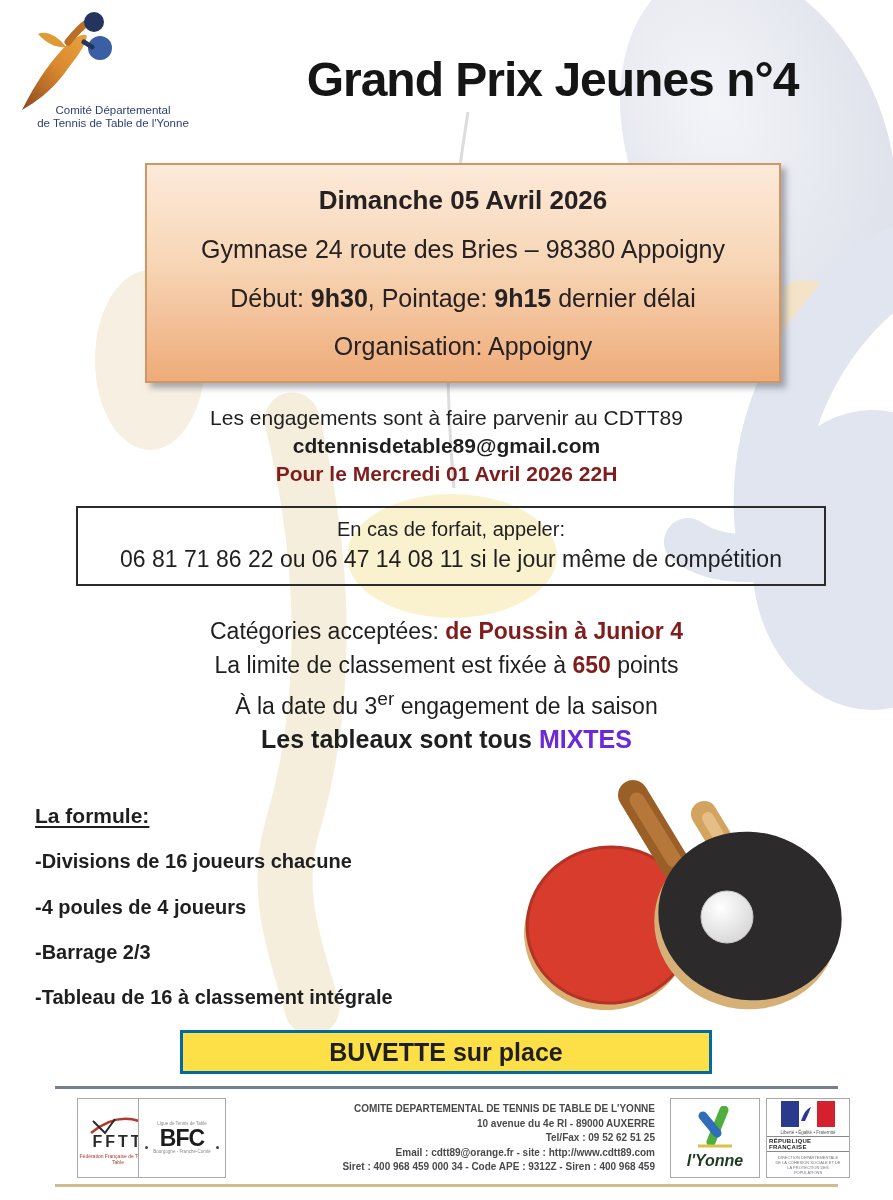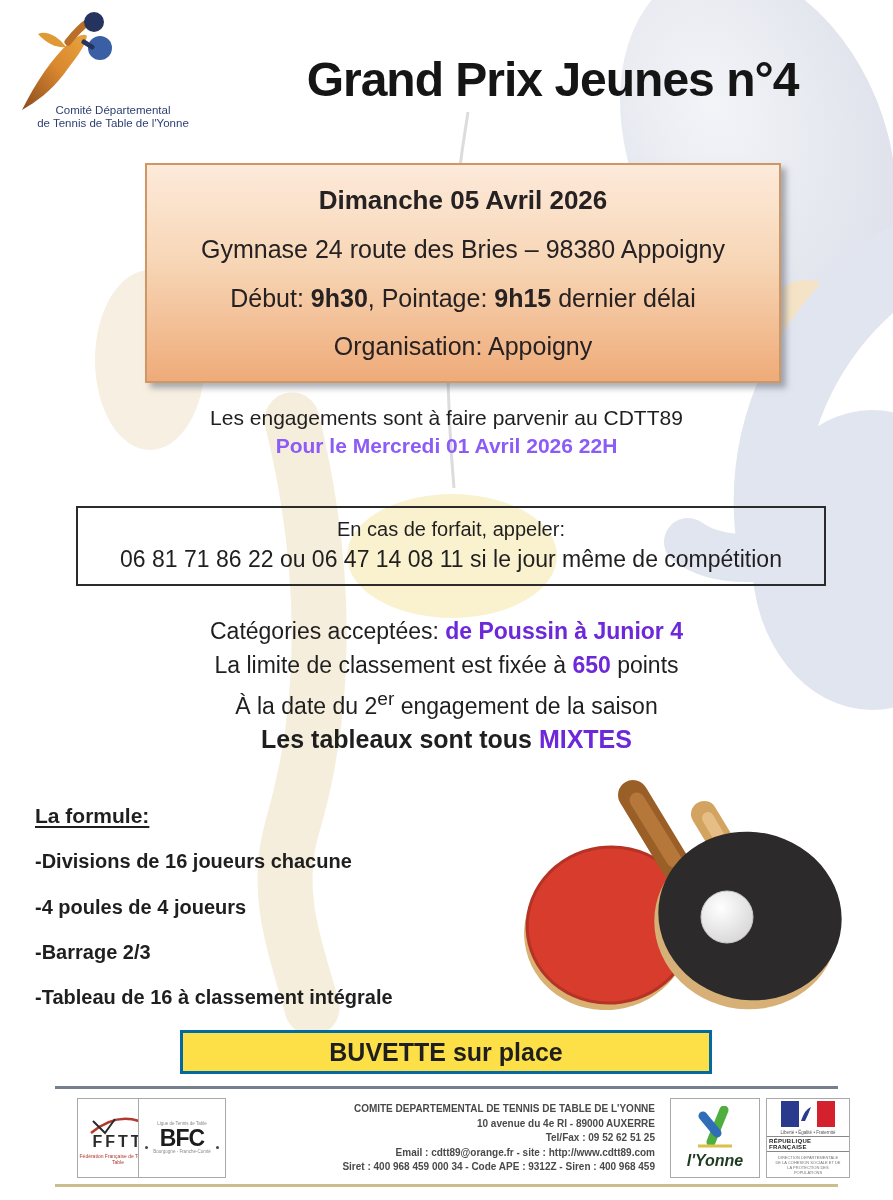"cdtennisdetable89@gmail.com" div.eng-email { html: none -> <div>cdtennisdetable89@gmail.com</div> }
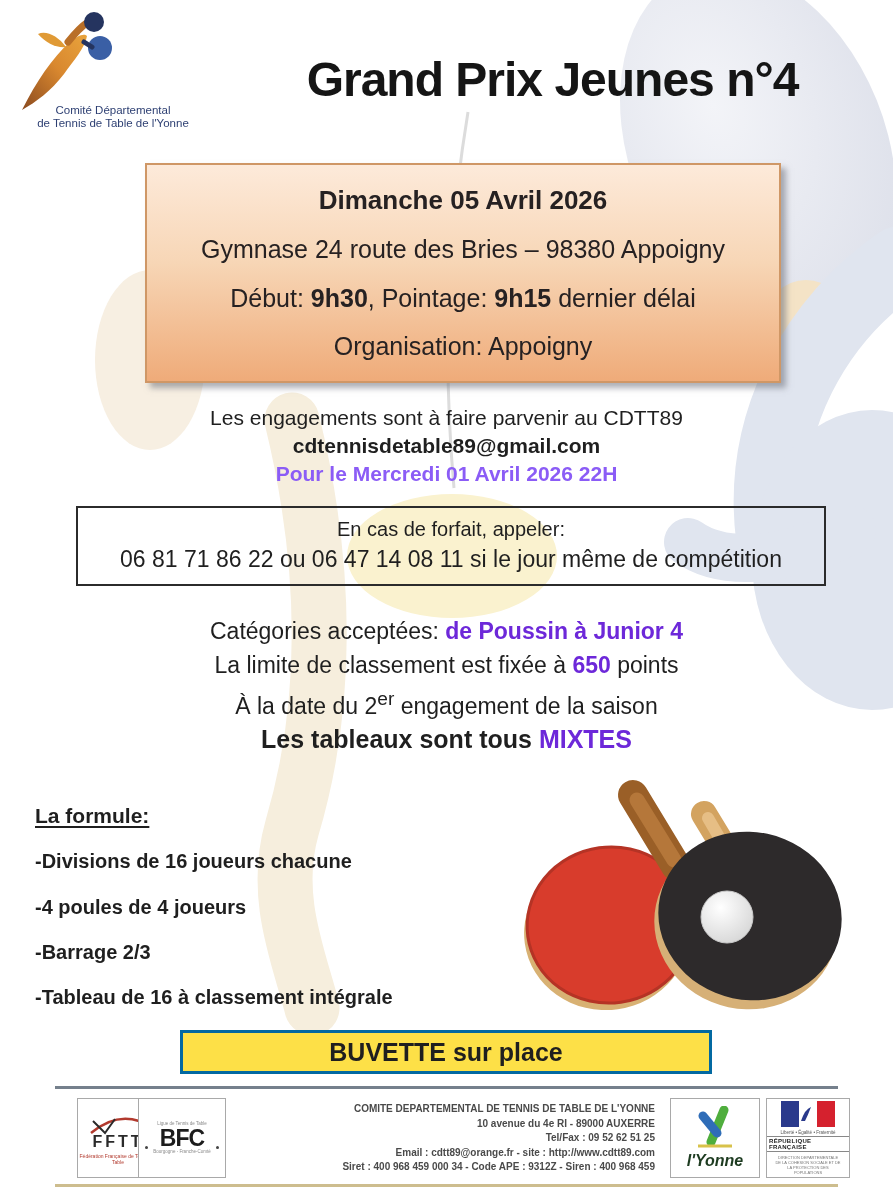"Pour le Mercredi 01 Avril" .eng-deadline { color: #8b5cf6 -> #7f1d1d }
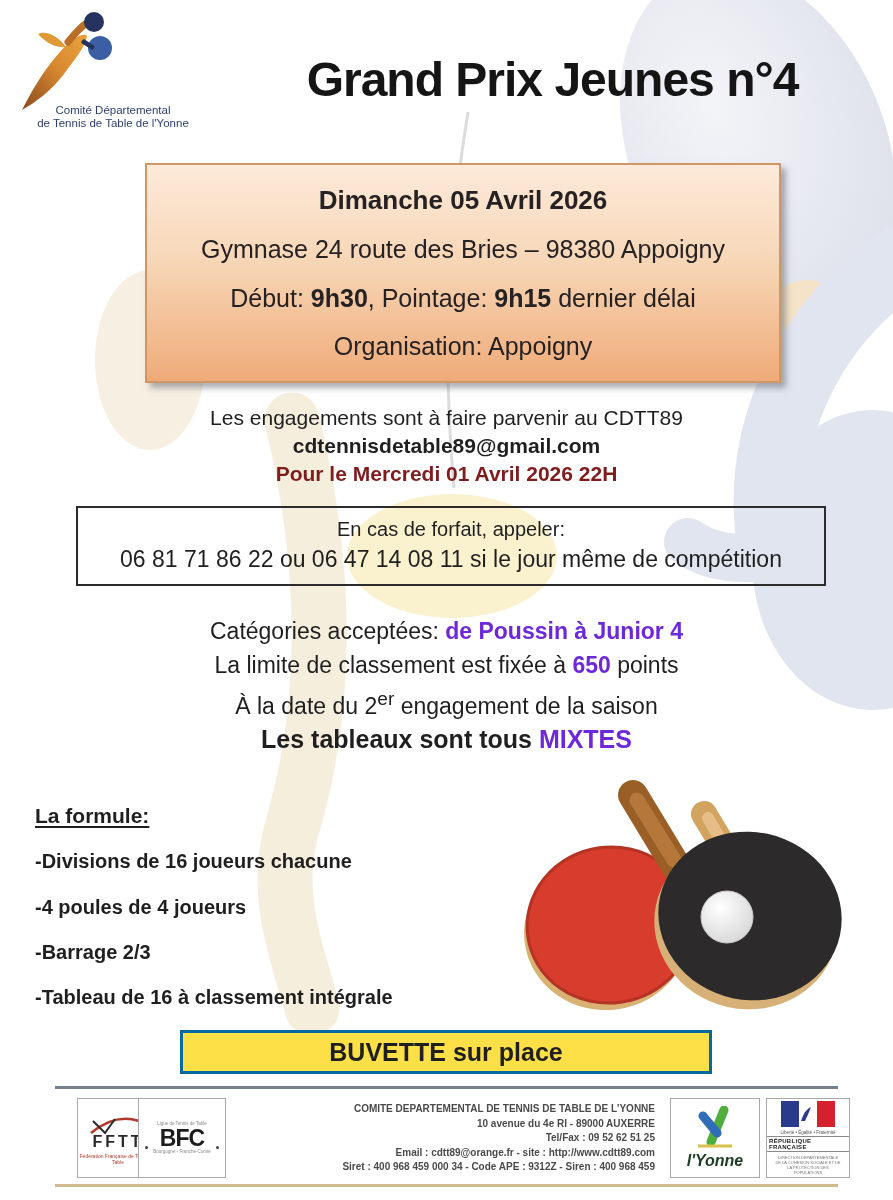"de Poussin à Junior 4" .red { color: #6d28d9 -> #7f1d1d }
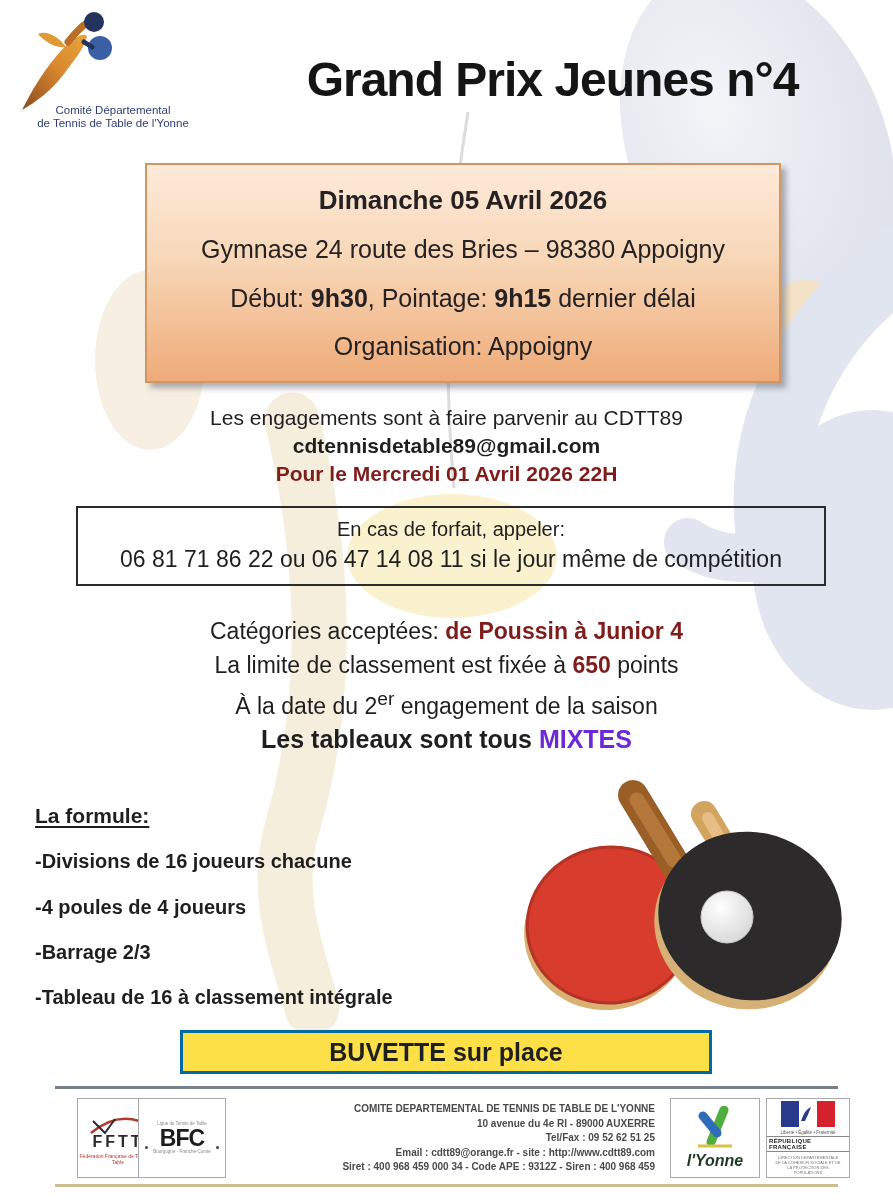"À la date du 2" span { text: 2 -> 3 }
